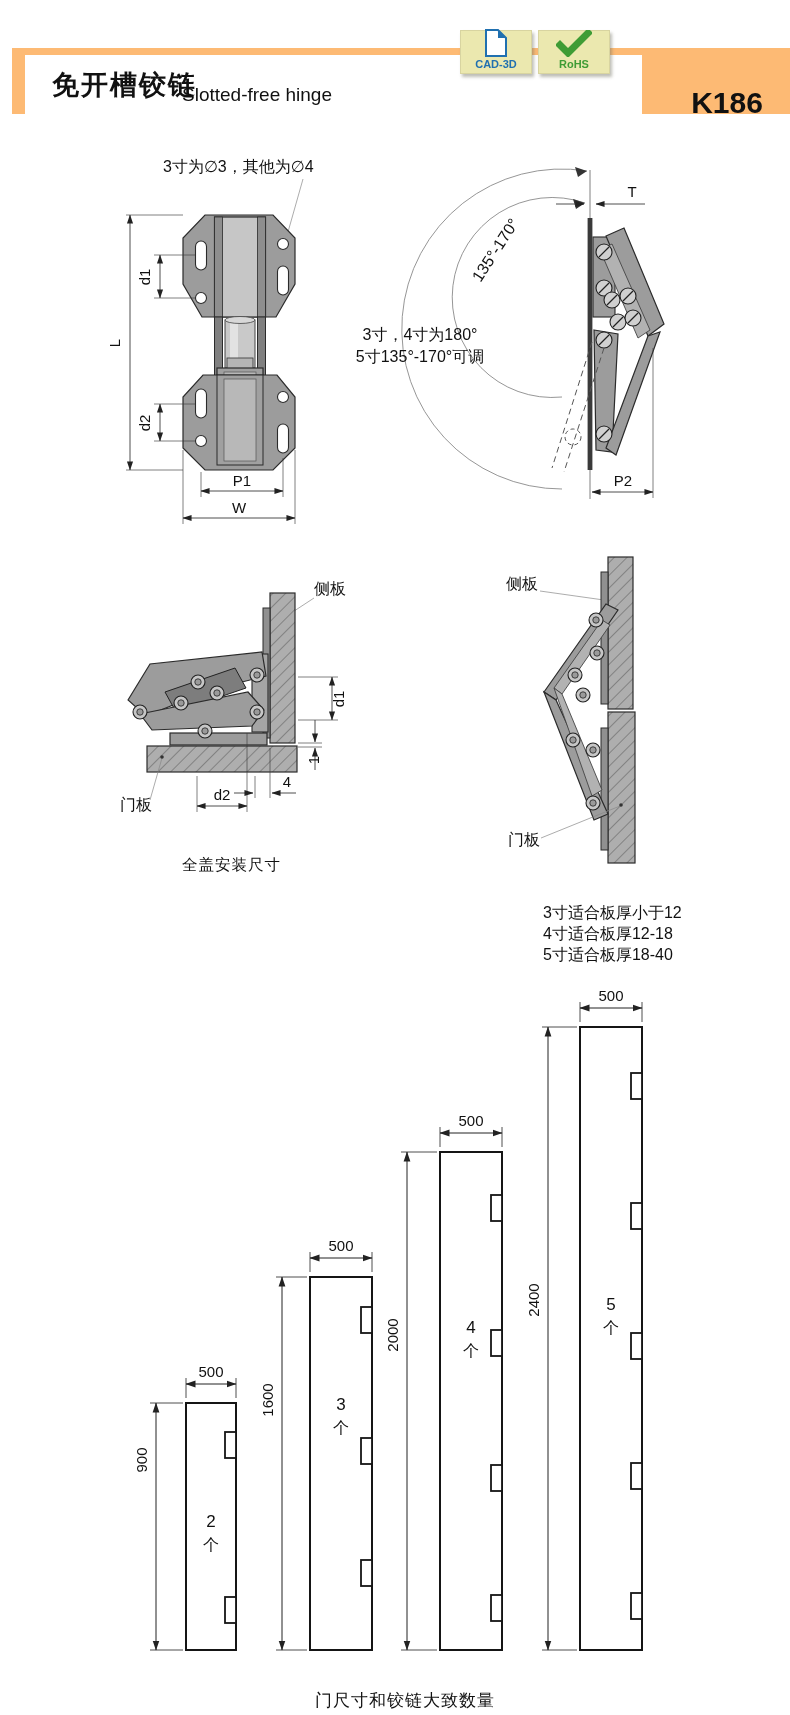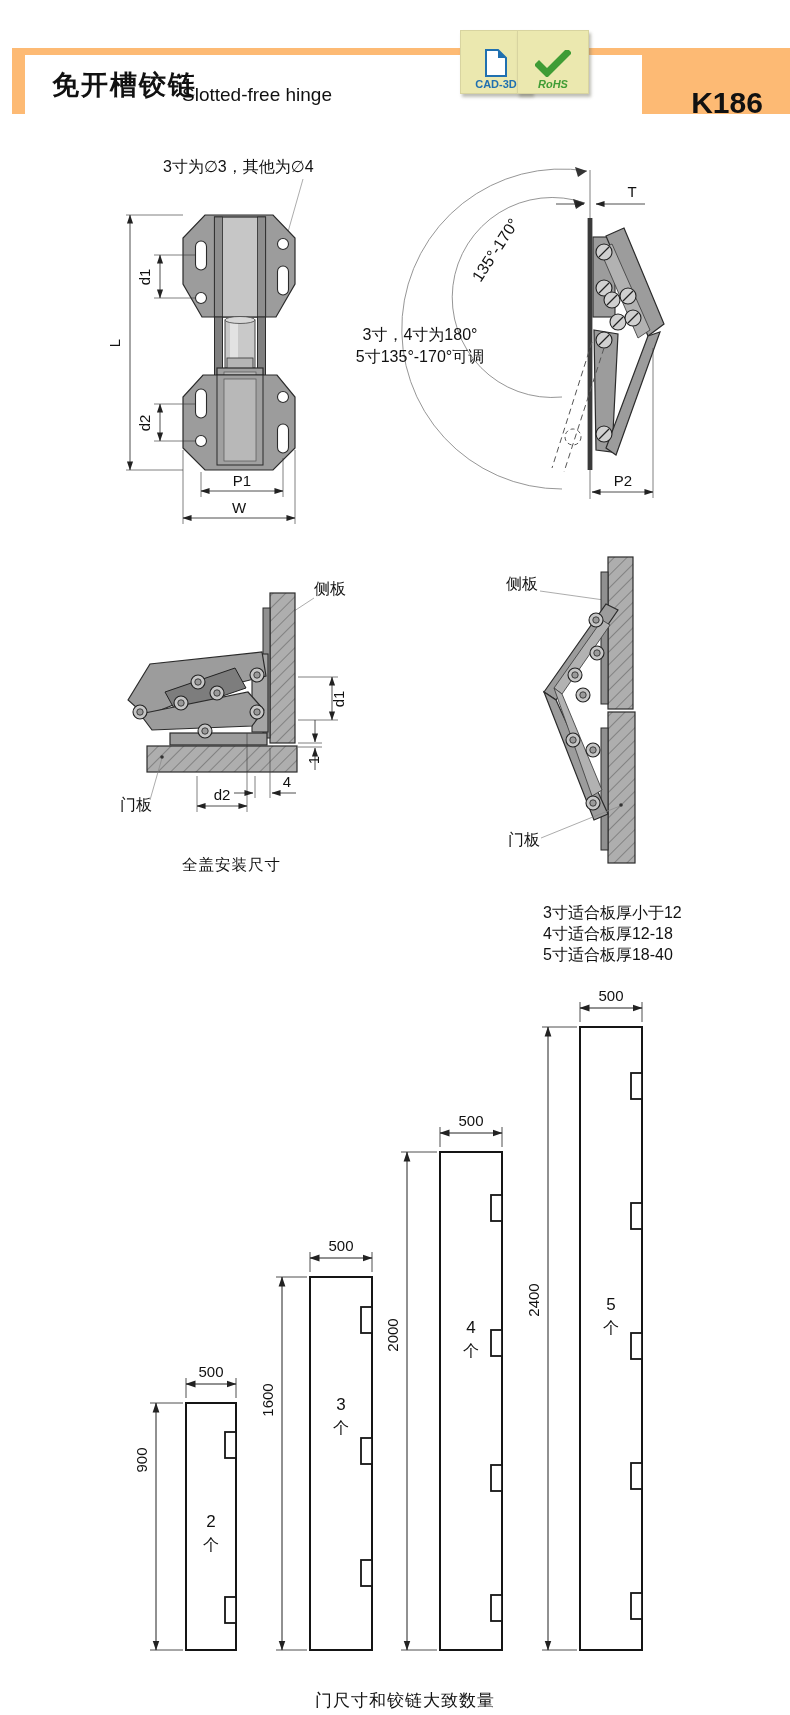"CAD-3D" .badge { height: 64px -> 44px }
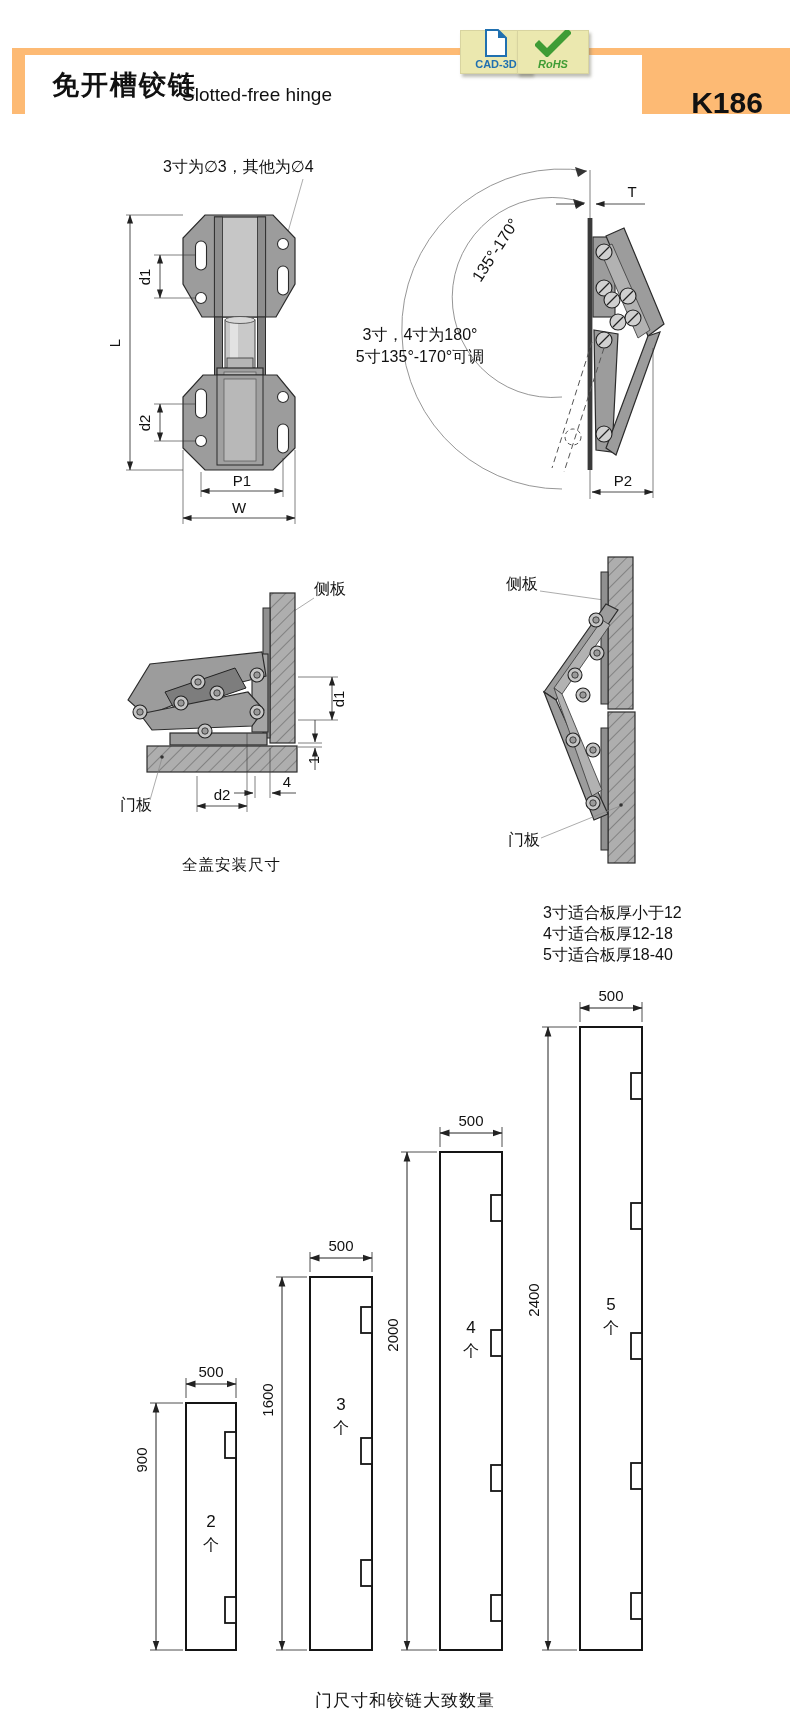"RoHS" .badge-rohs { font-style: italic -> none; left: 517px -> 538px }
